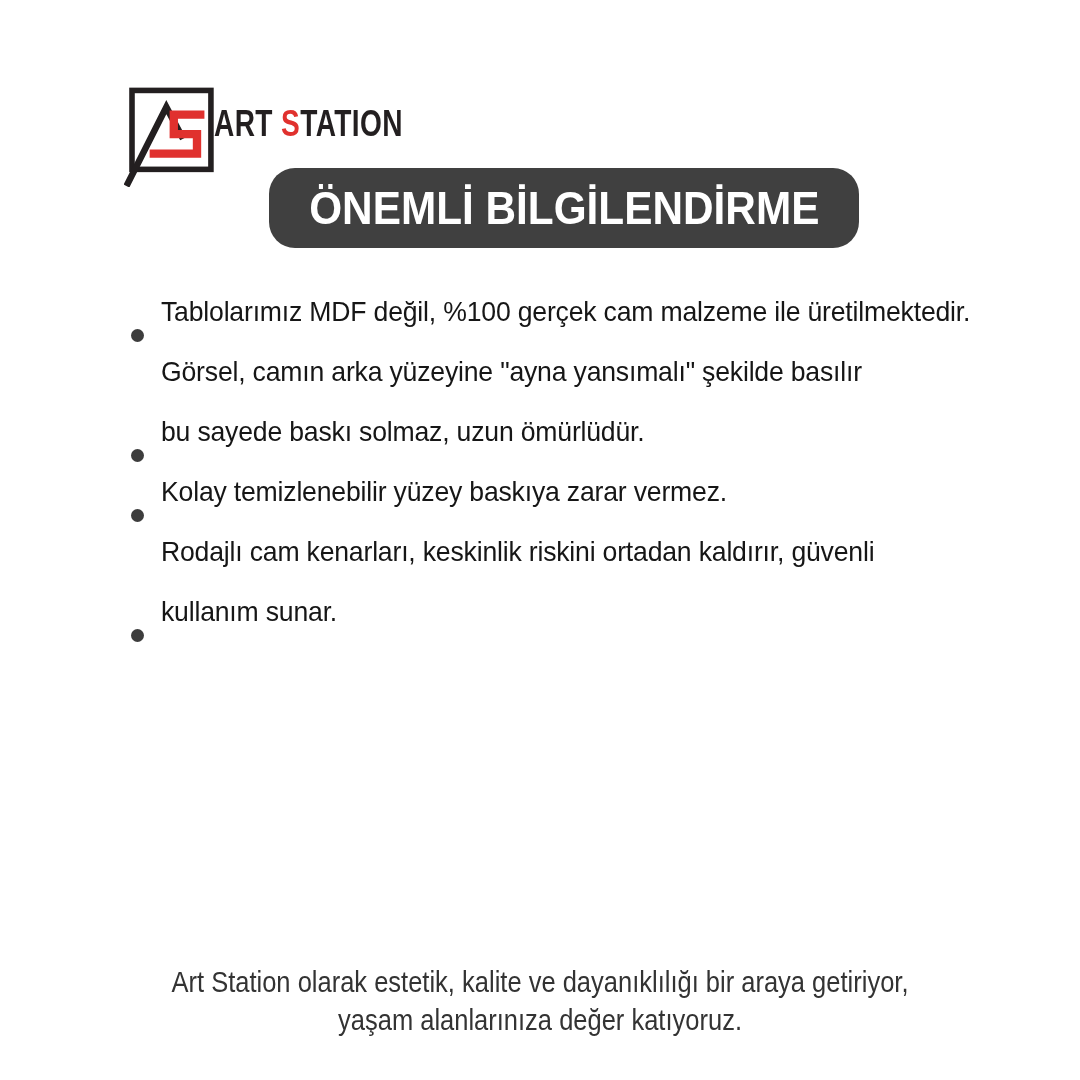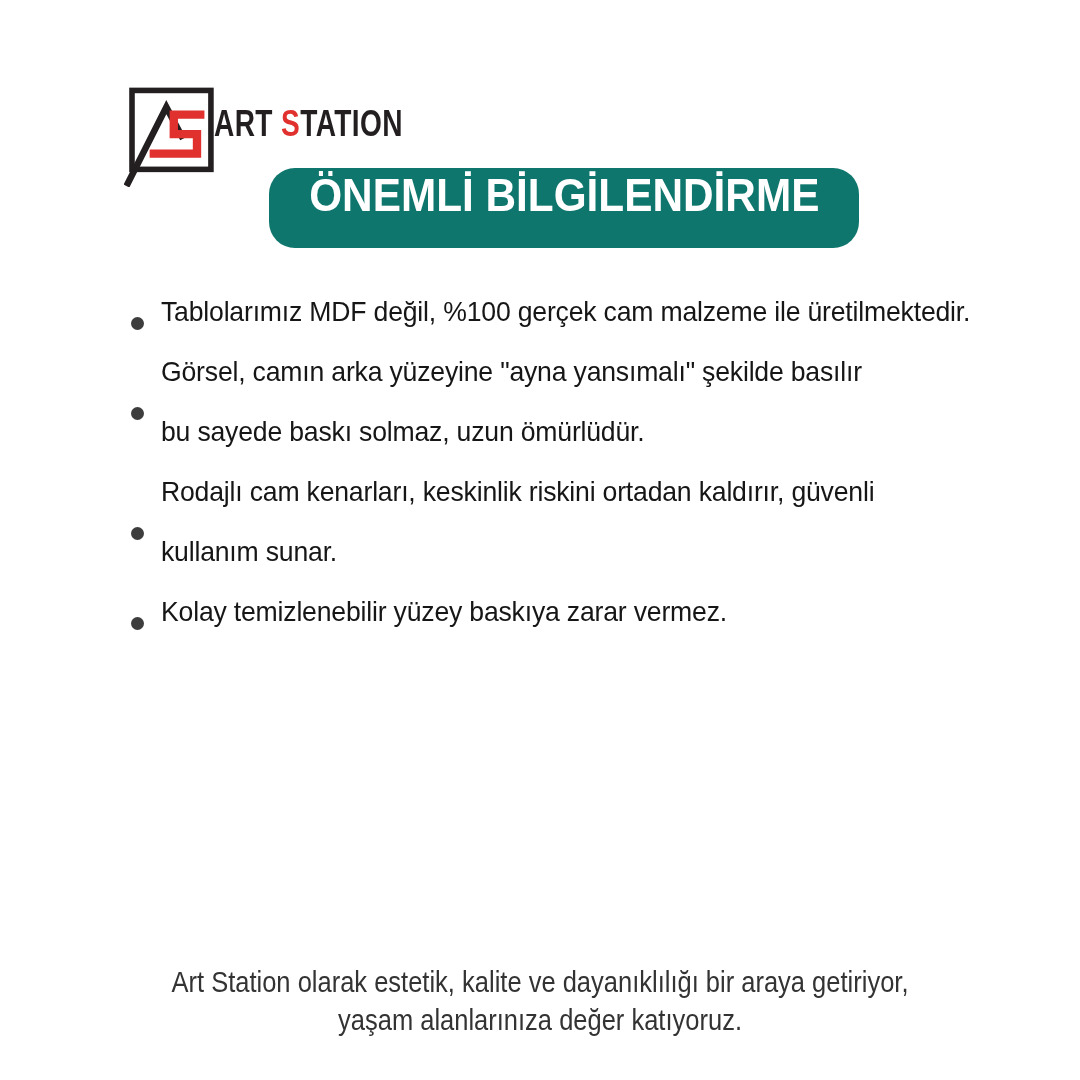"ÖNEMLİ BİLGİLENDİRME" .banner { align-items: none -> center; background: #0f766e -> #404040 }
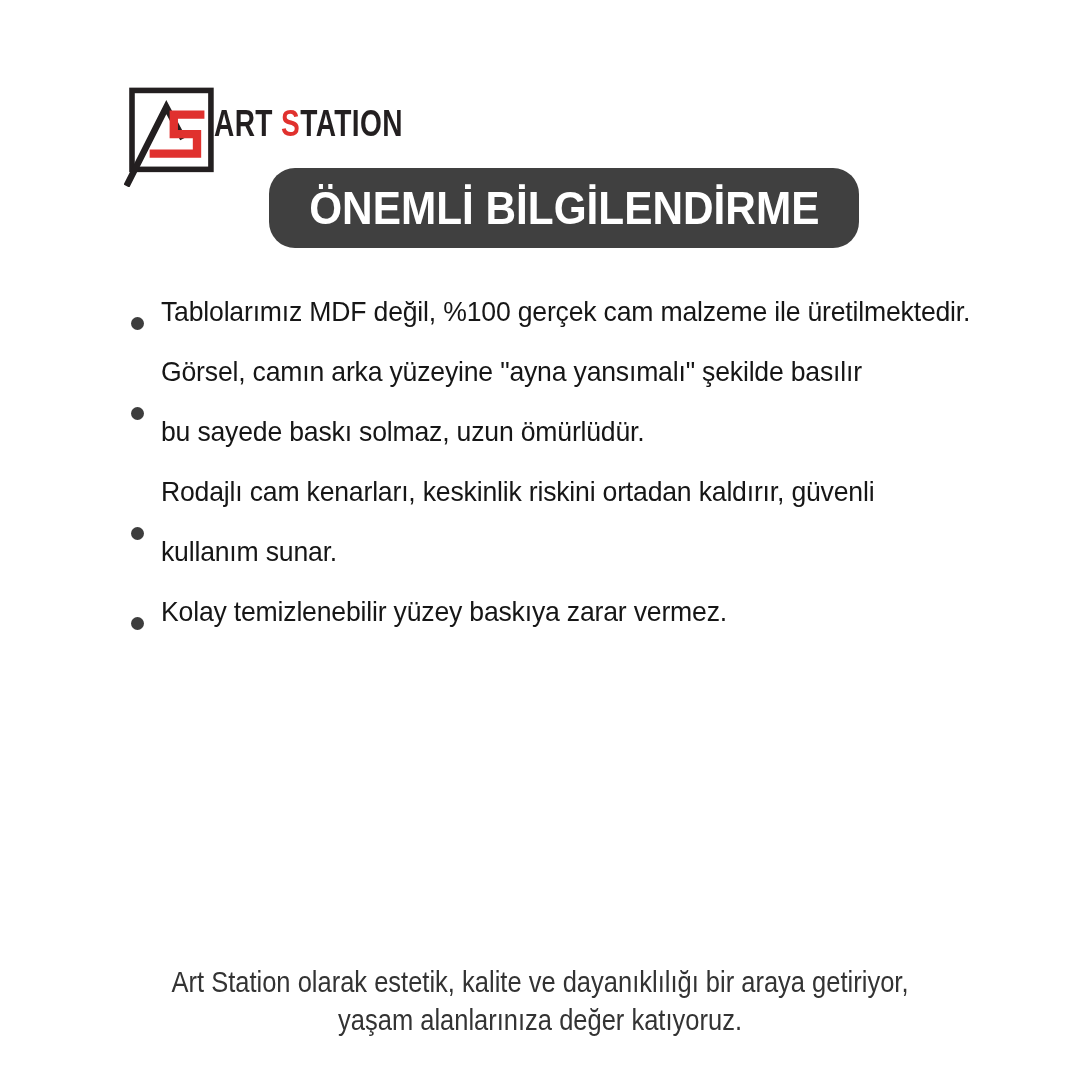"Tablolarımız MDF değil, %100 gerçek" .bullet { align-items: center -> flex-end }
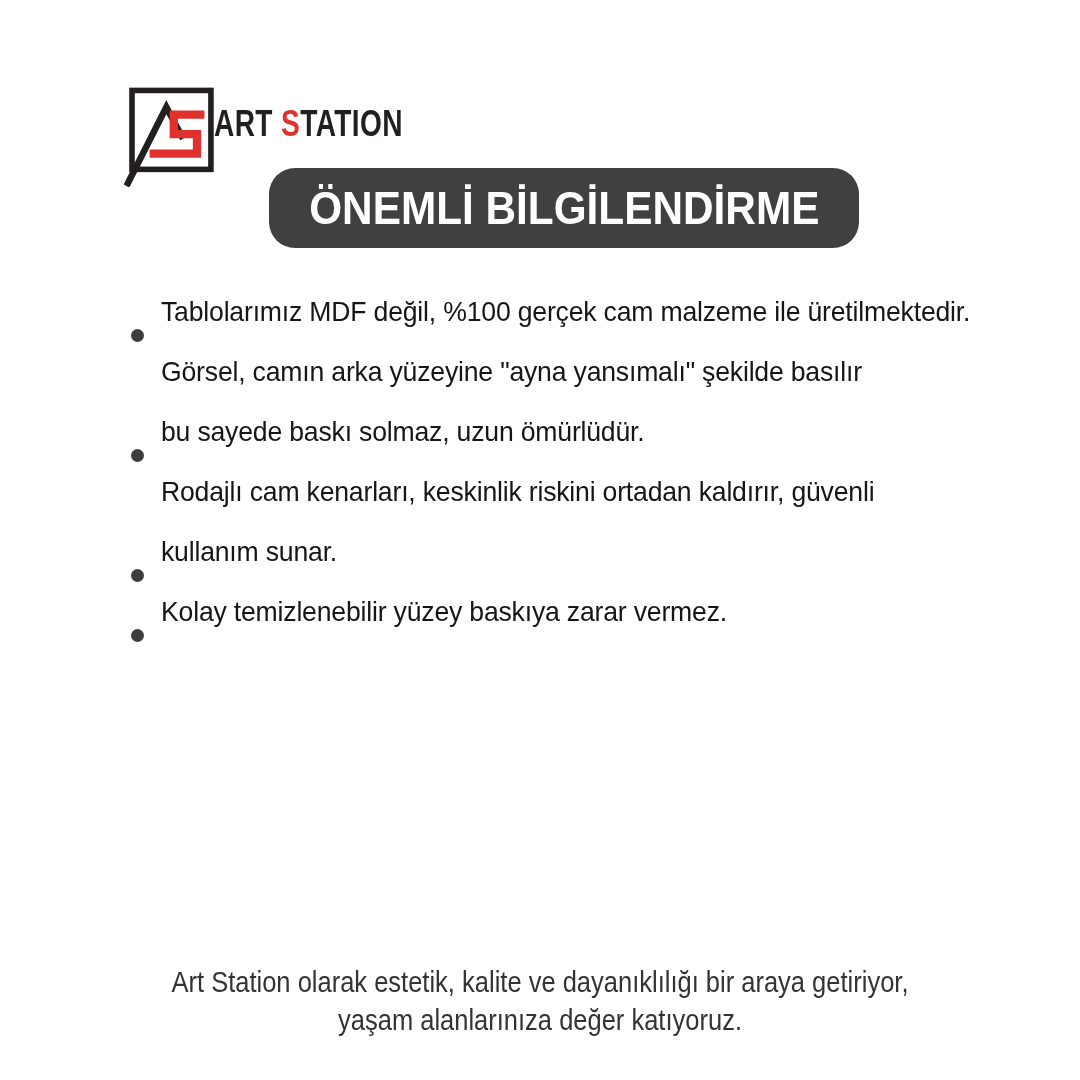"Rodajlı cam kenarları, keskinlik riskini" div.bullet { order: before "Kolay temizlenebilir yüzey baskıya zarar" -> after "Kolay temizlenebilir yüzey baskıya zarar" }
